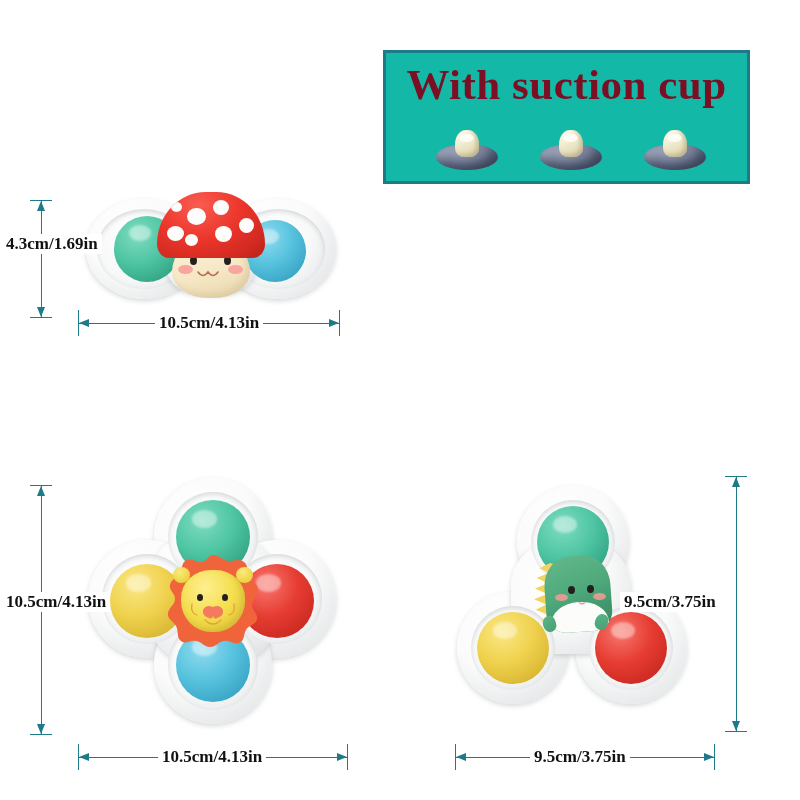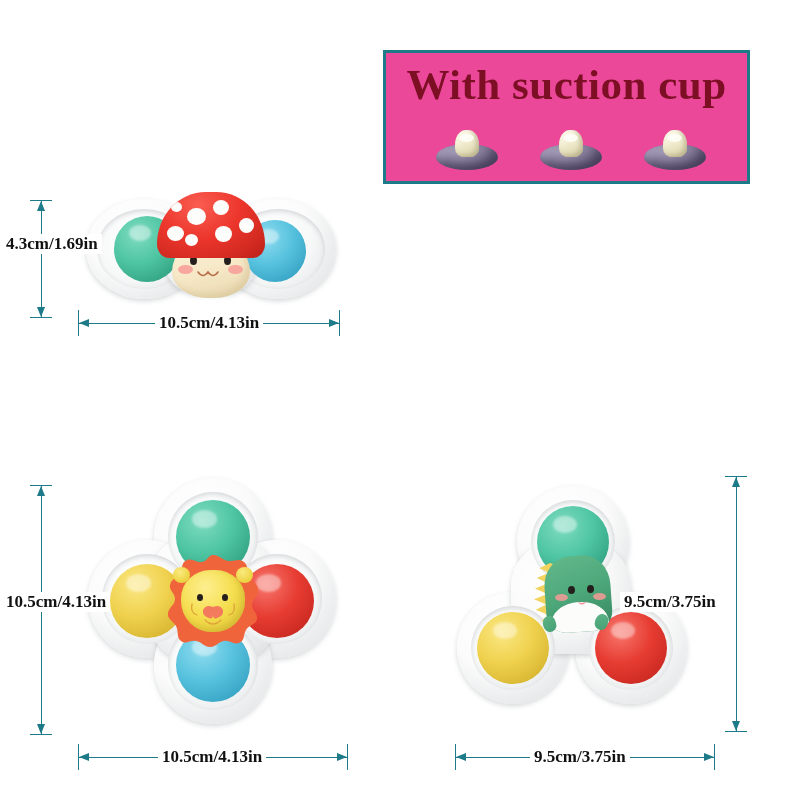"With suction cup" .suction-box { background: #ec4899 -> #14b8a6 }
